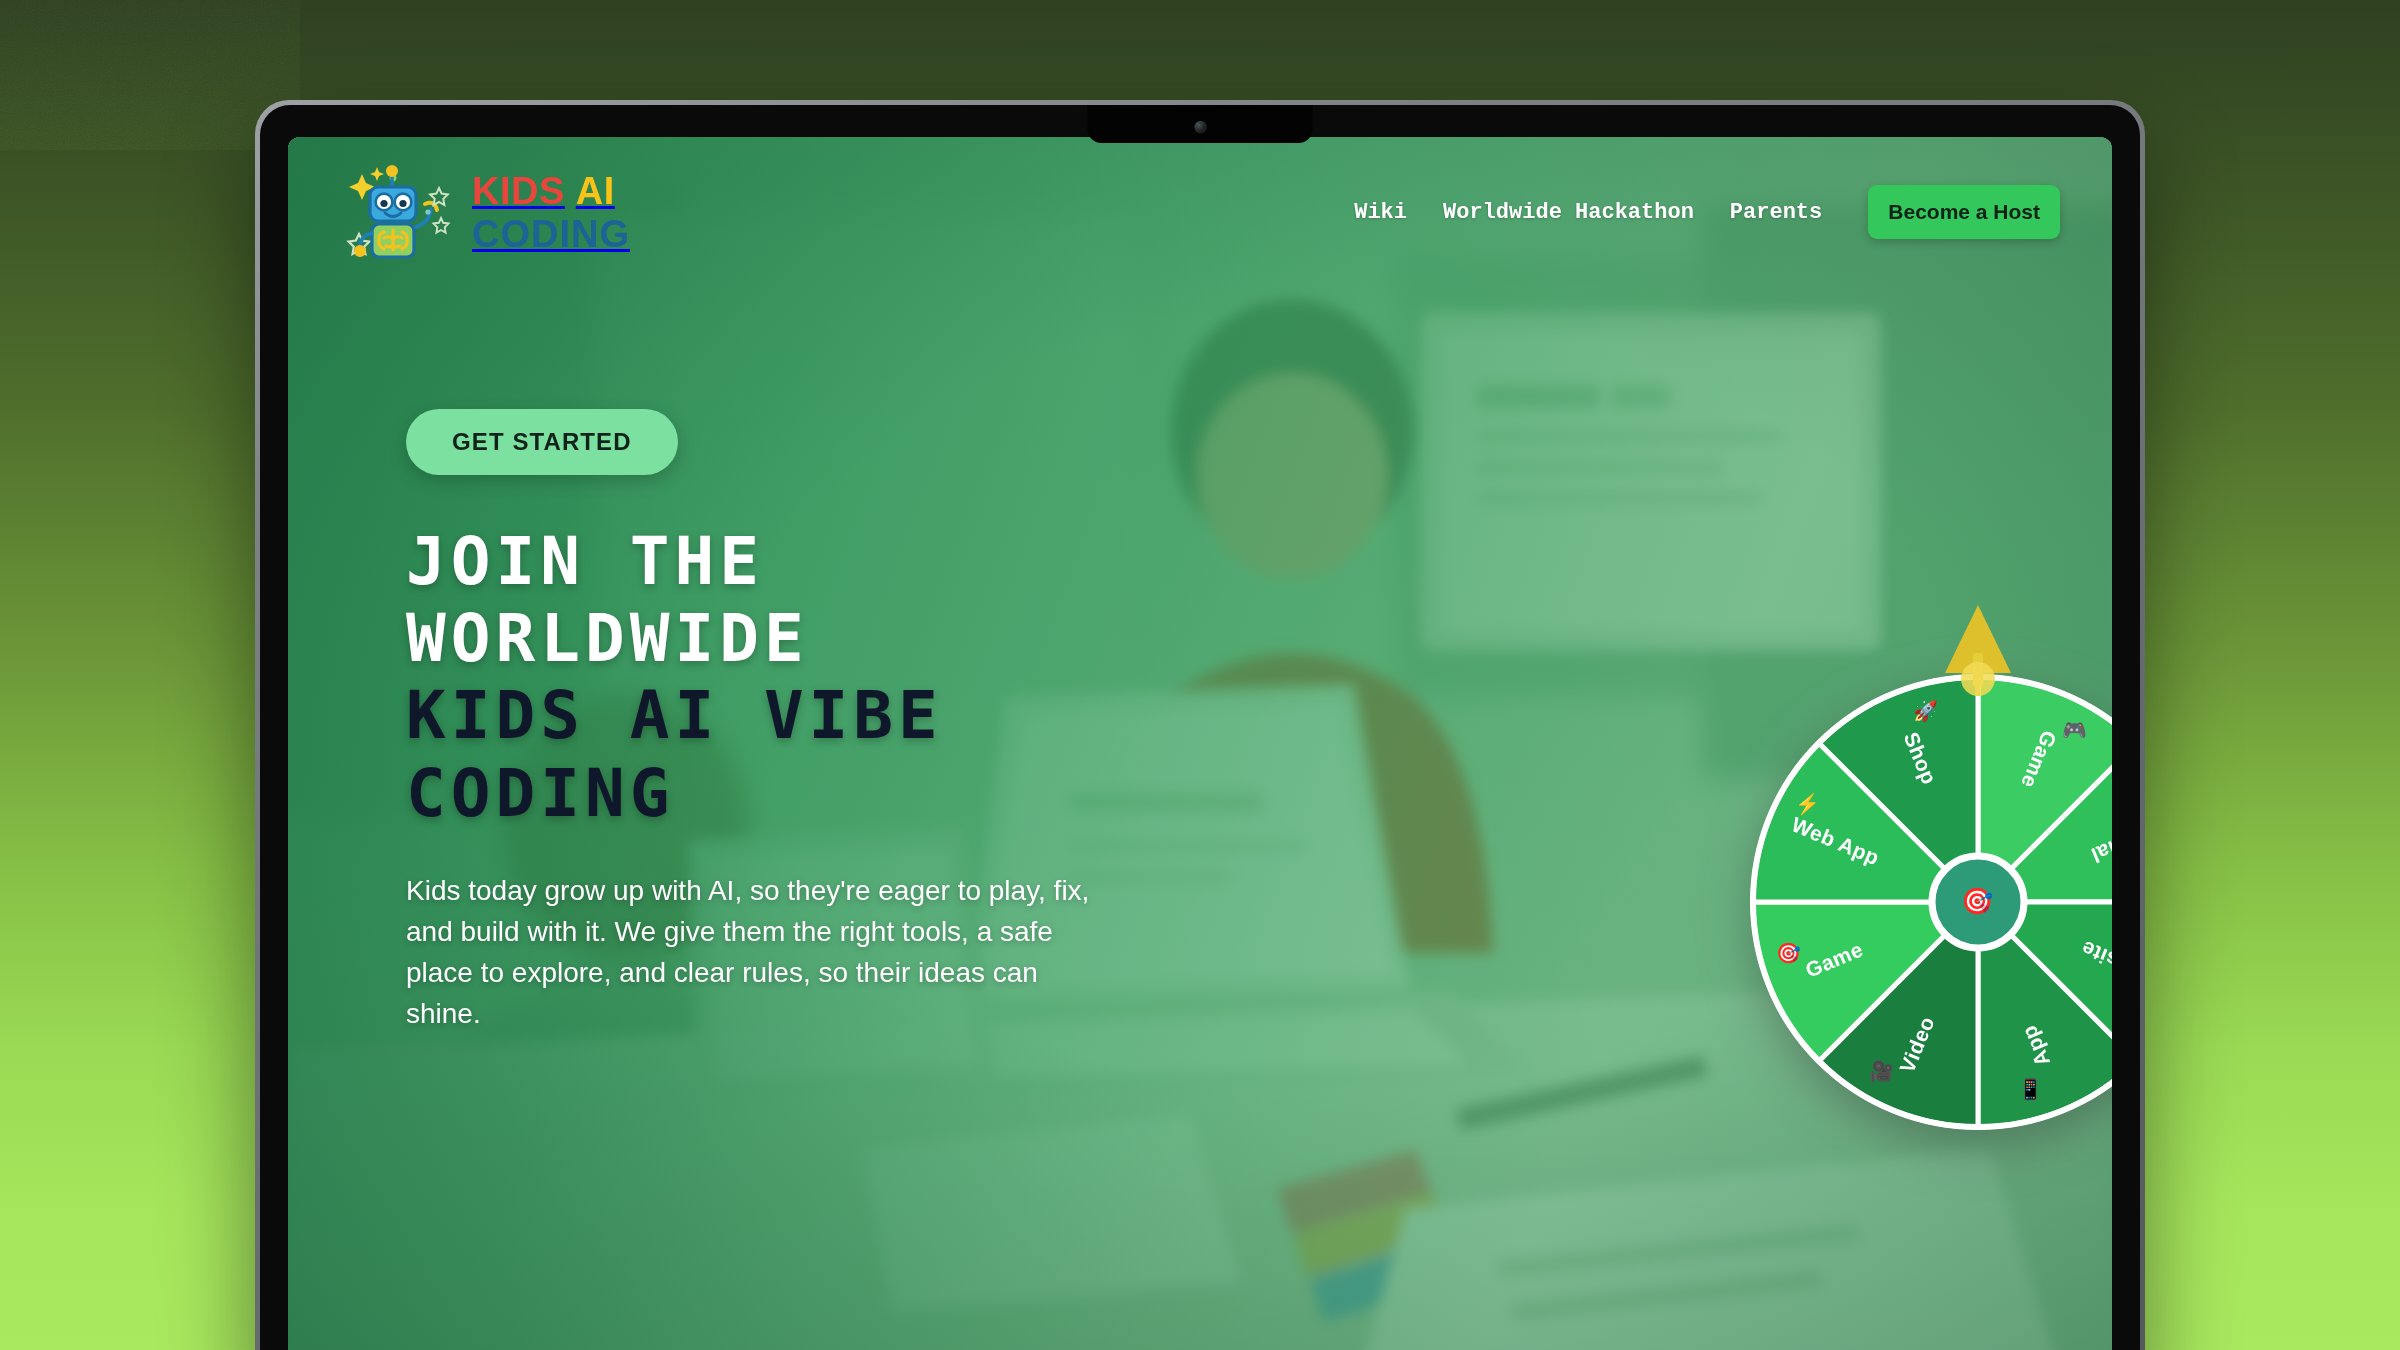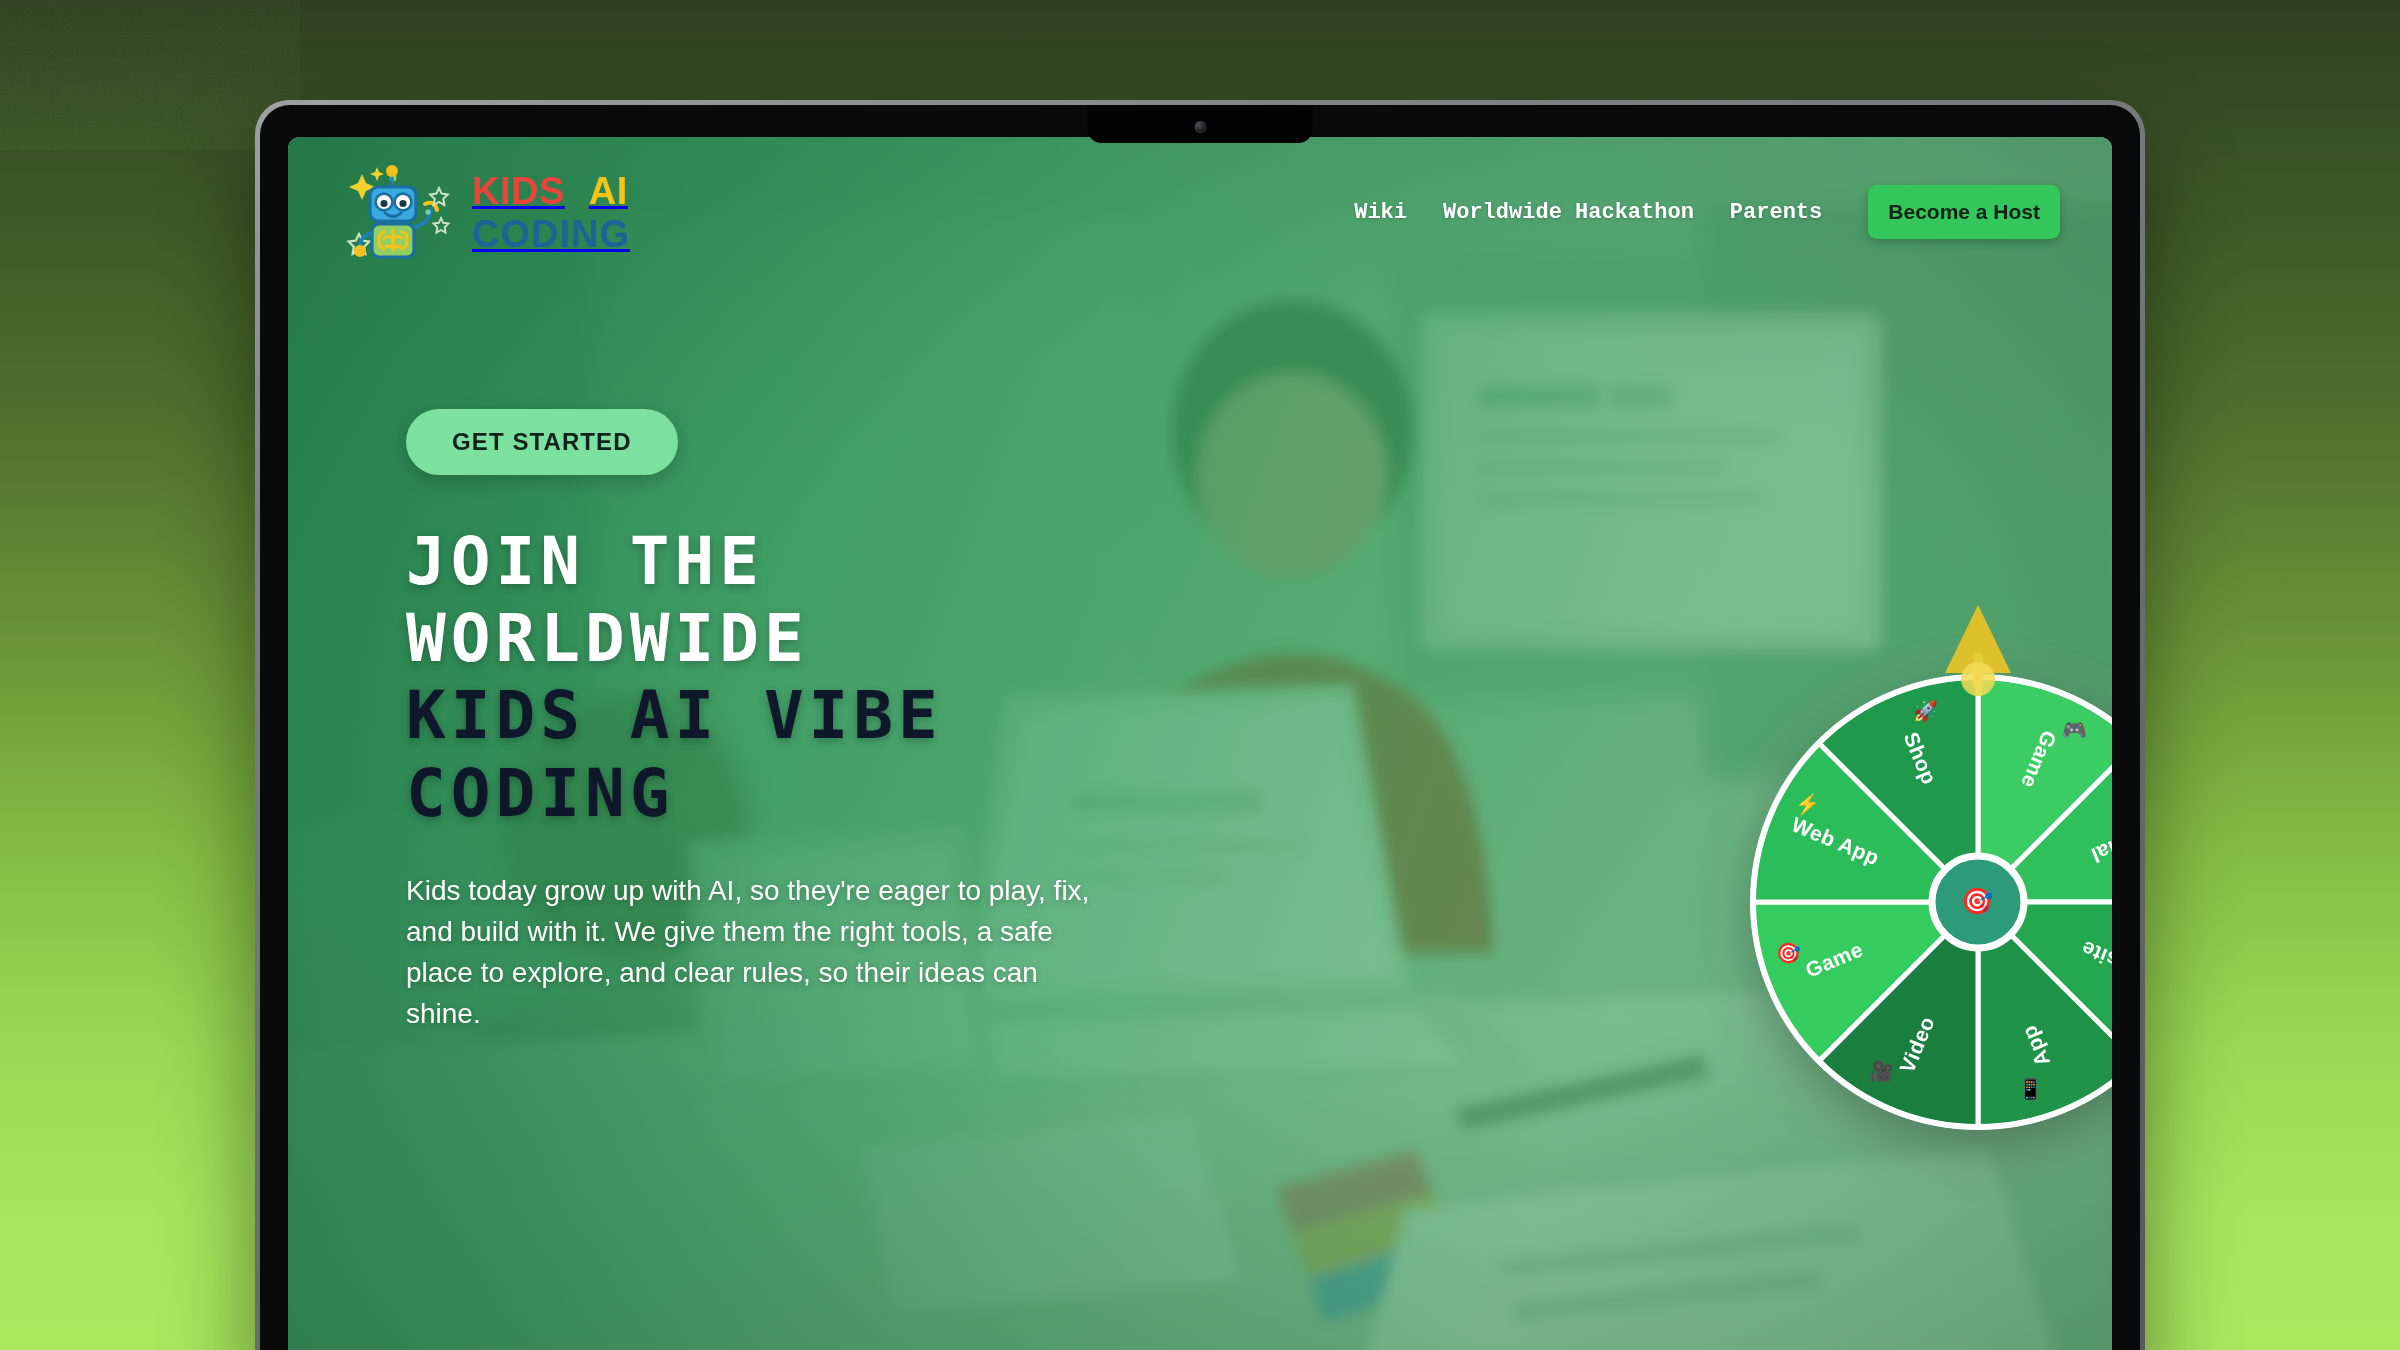"KIDS" .wm-top { gap: 24px -> 11px }
